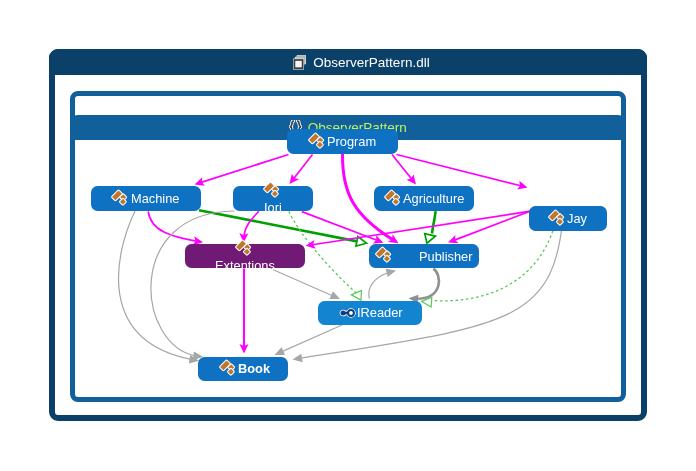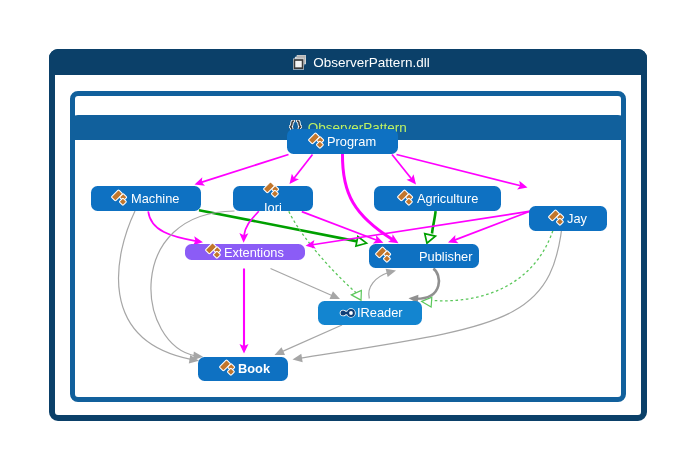"Agriculture" div.node { width: 127px -> 100px }
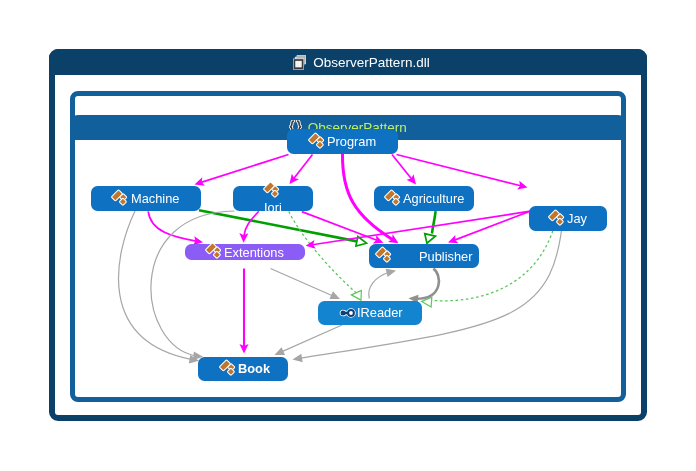"Extentions" div.node { background: #8b5cf6 -> #701a75; flex-direction: none -> column; height: 16px -> 24px }
